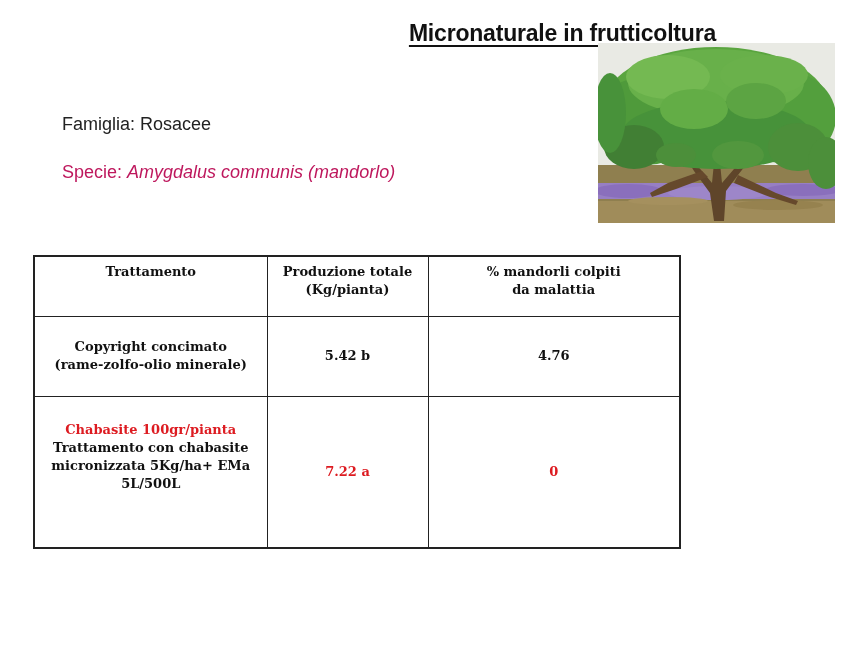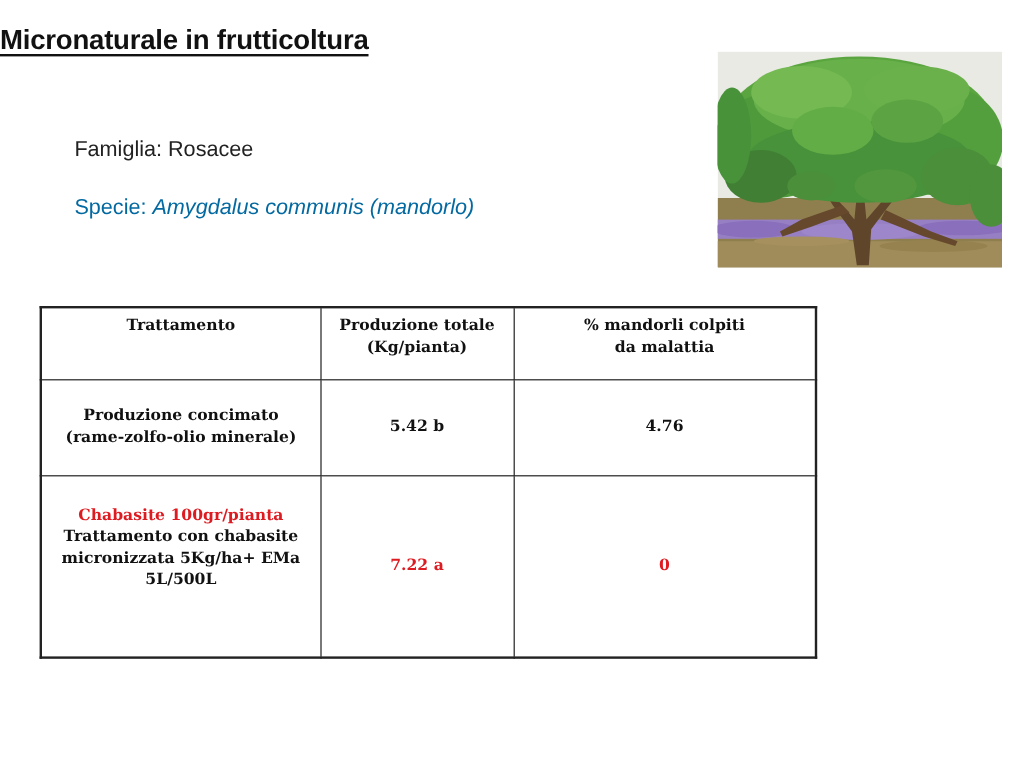"Micronaturale in frutticoltura" .page-title { text-align: left -> right }
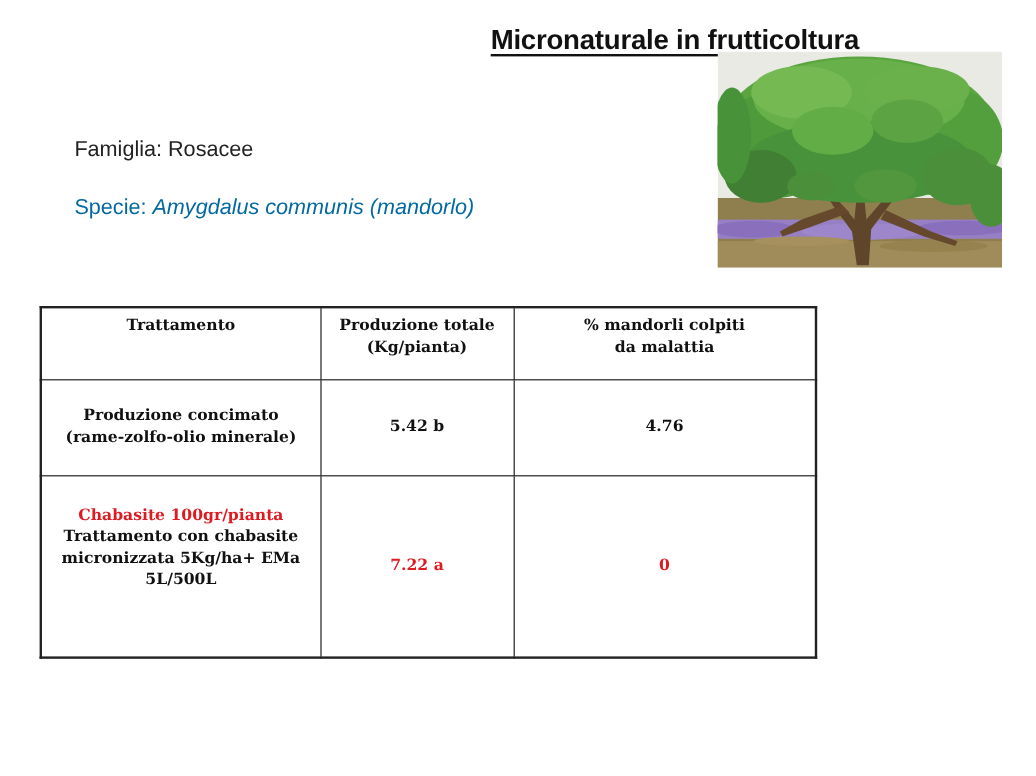"Specie: Amygdalus communis (mandorlo)" .specie-line { color: #0369a1 -> #be185d }
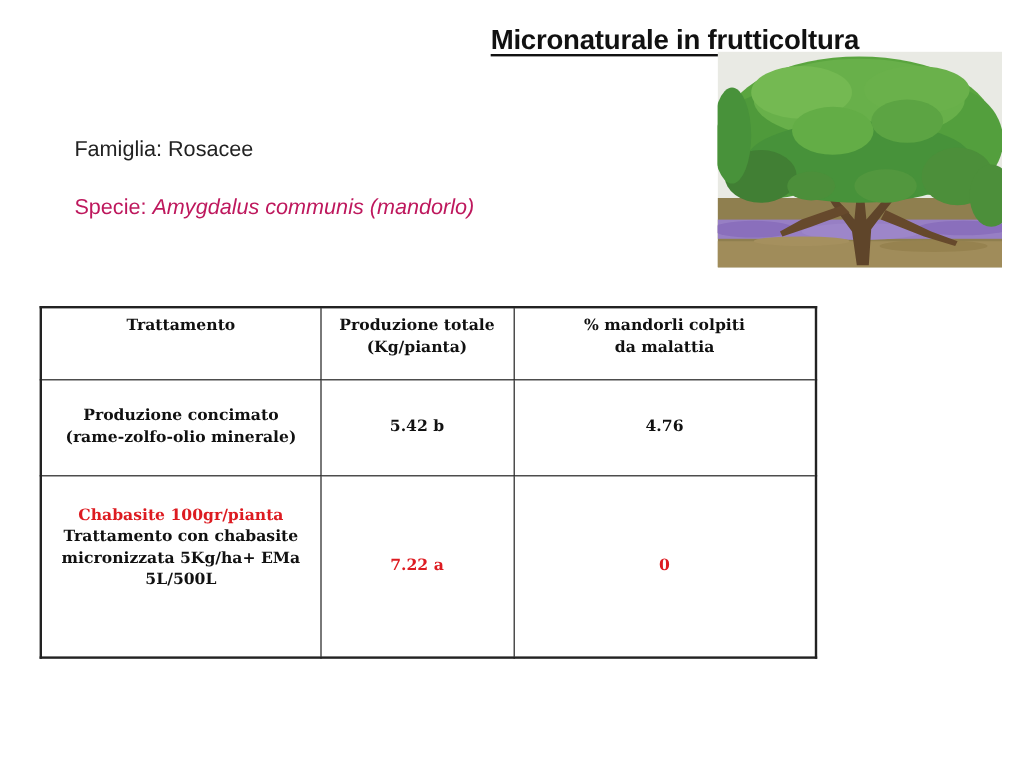"Produzione concimato" div { text: Produzione -> Copyright }
